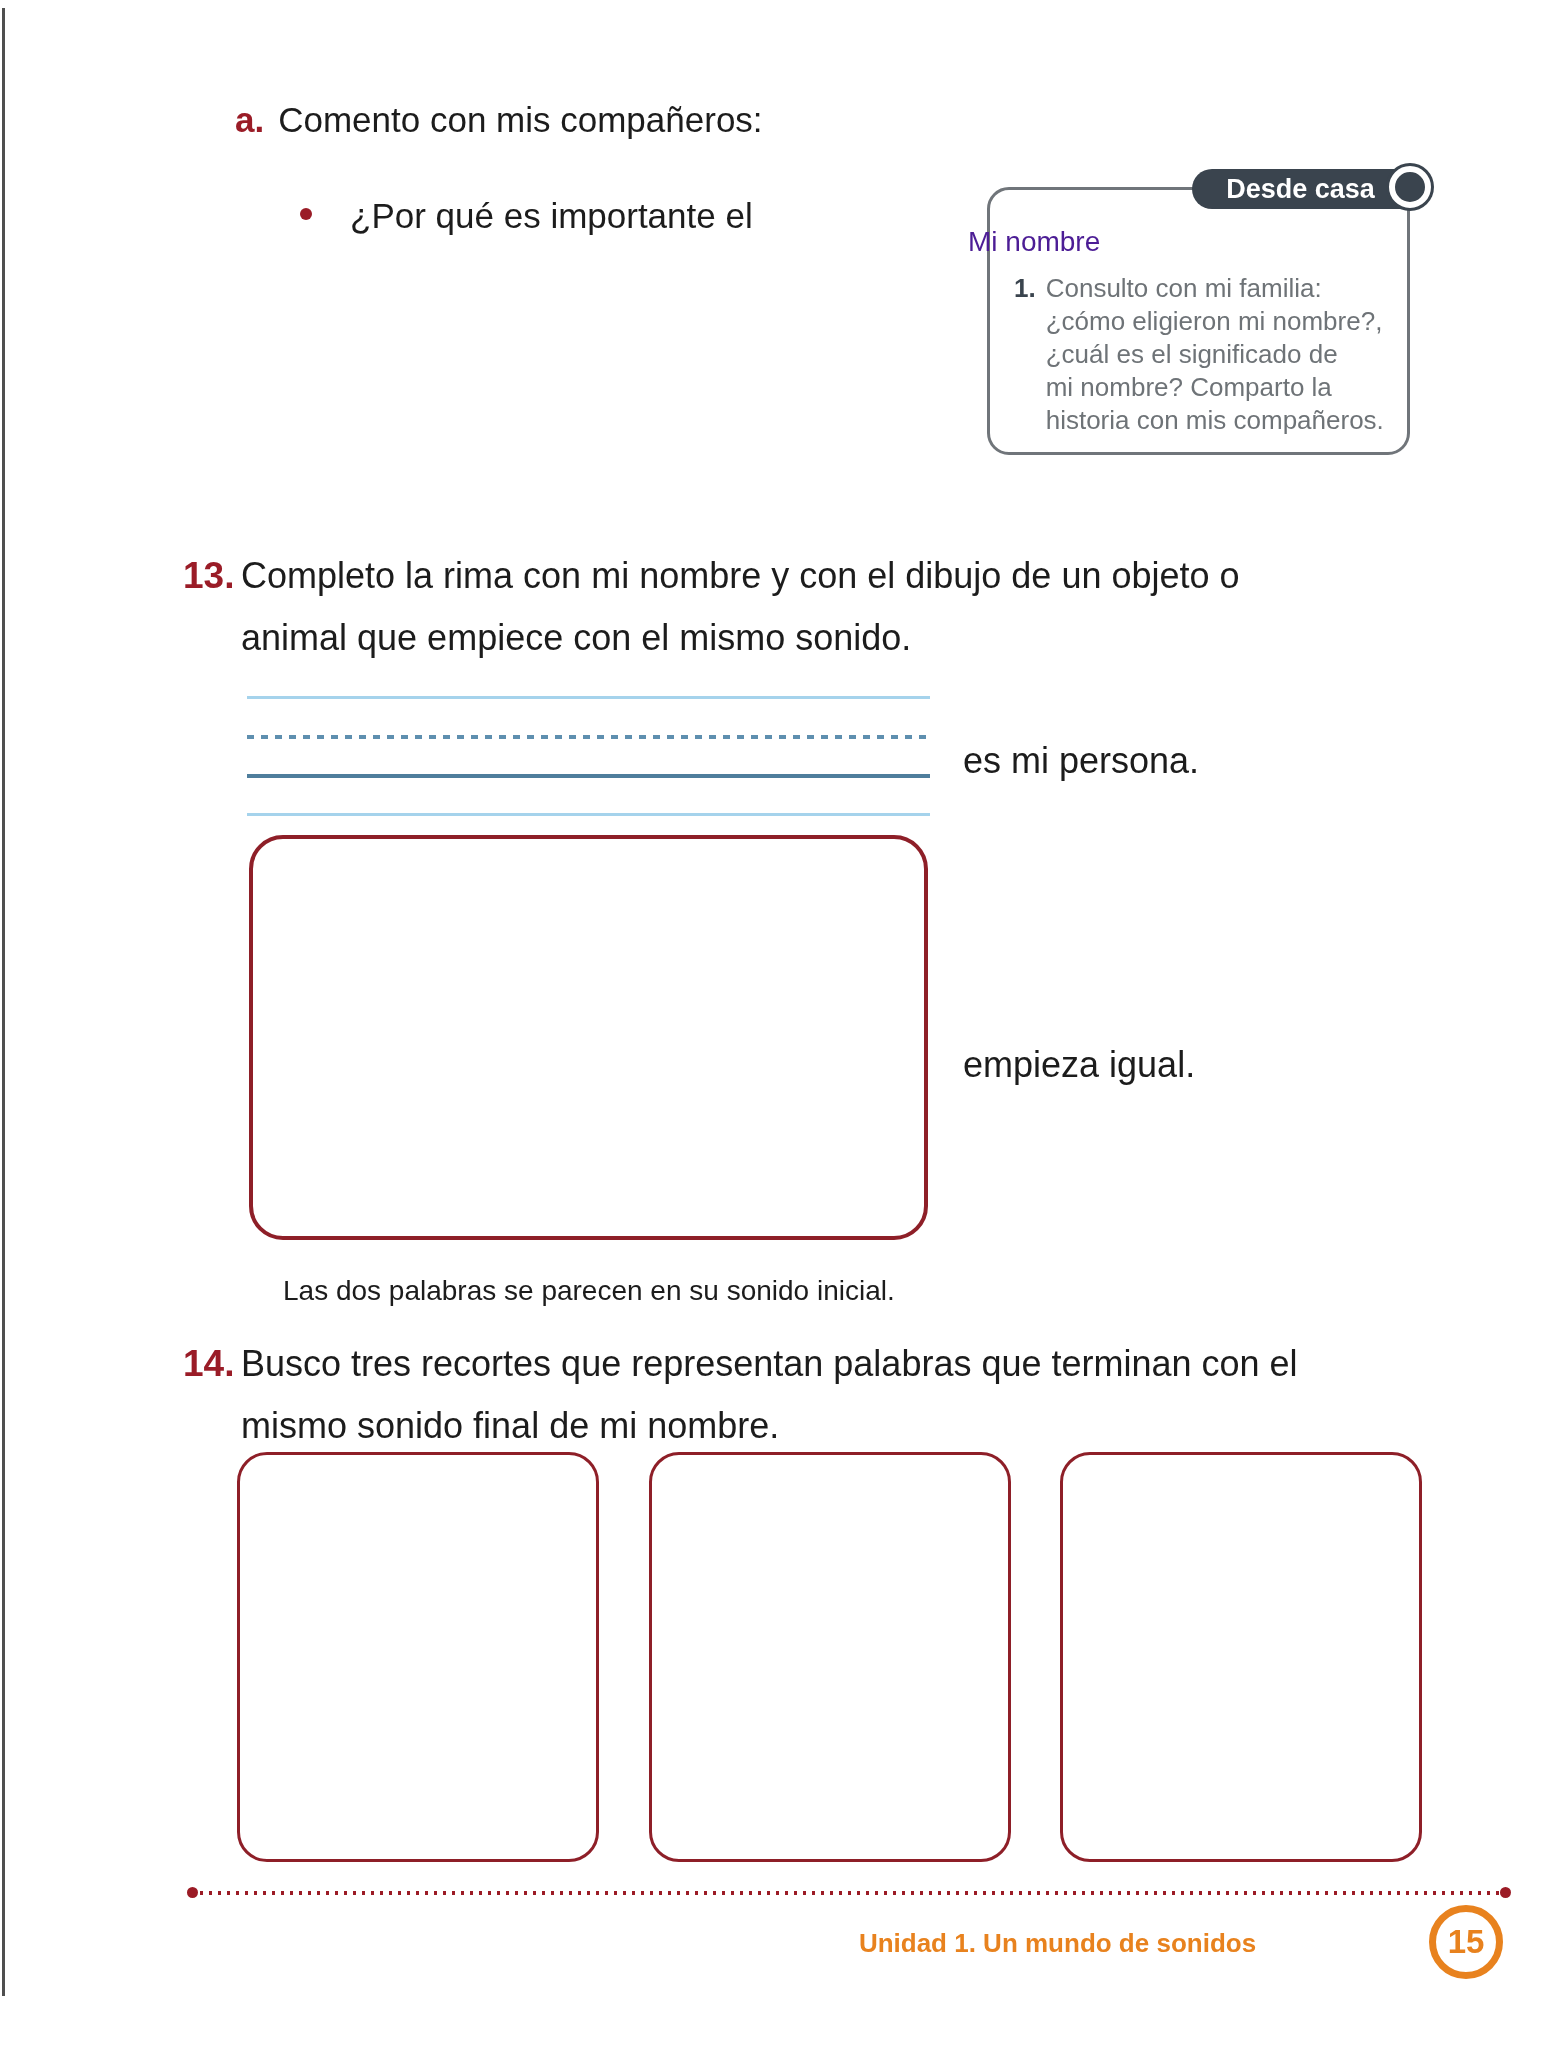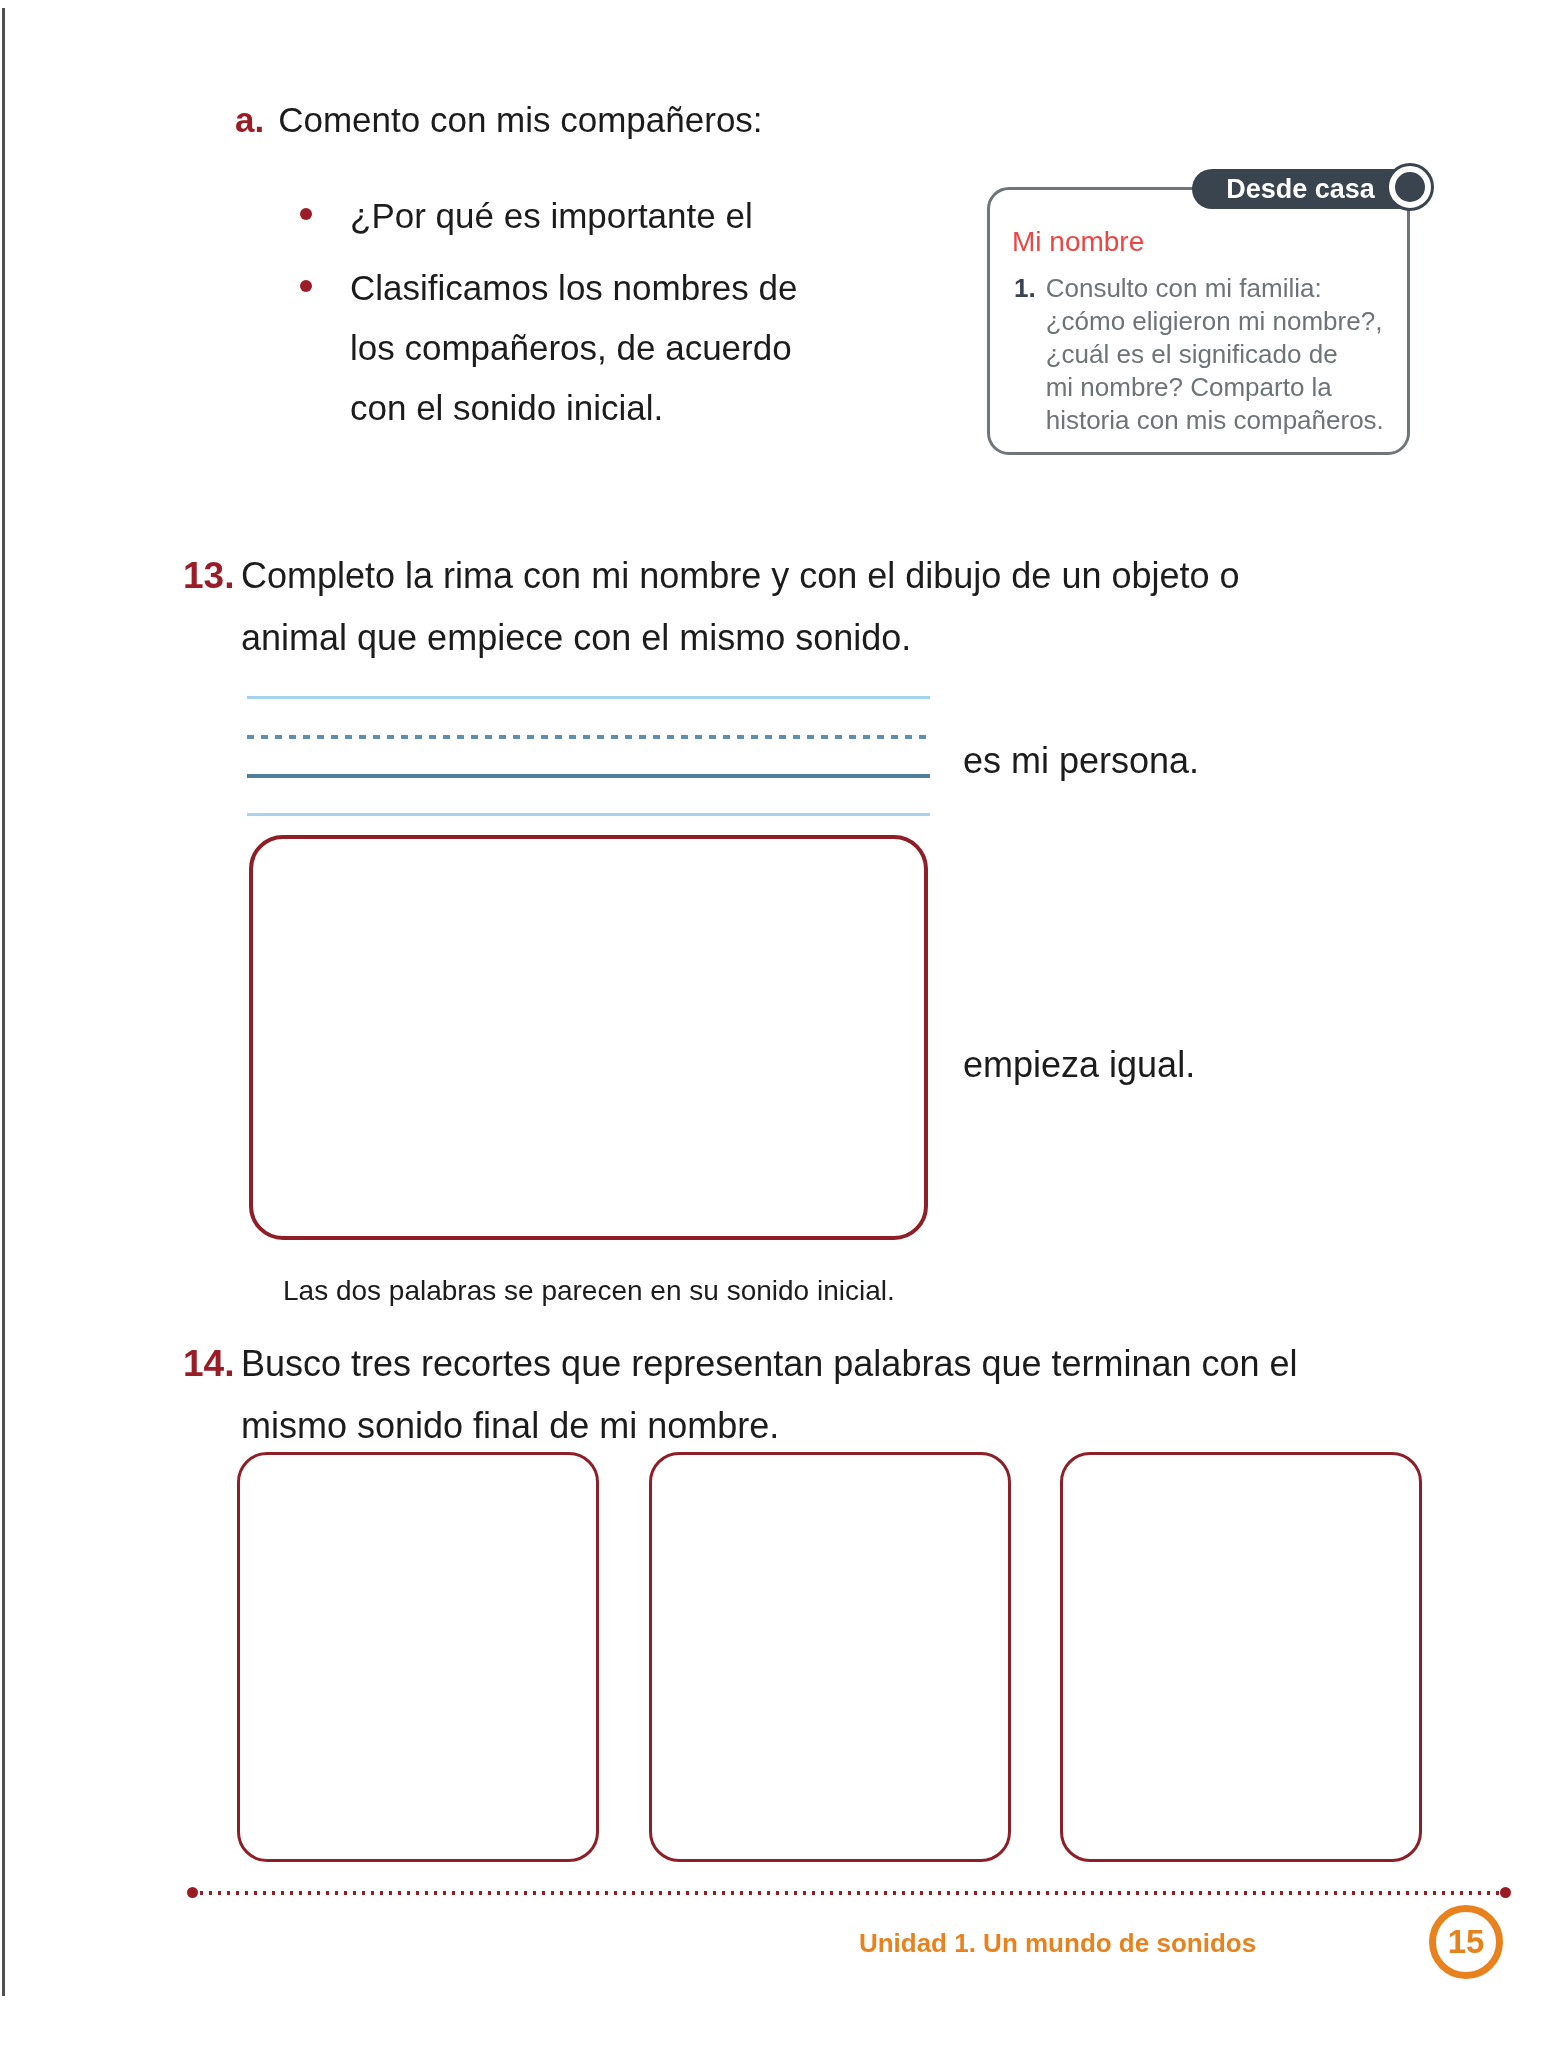"Mi nombre" .dc-subtitle { color: #ef4444 -> #4c1d95; left: 1012px -> 968px }
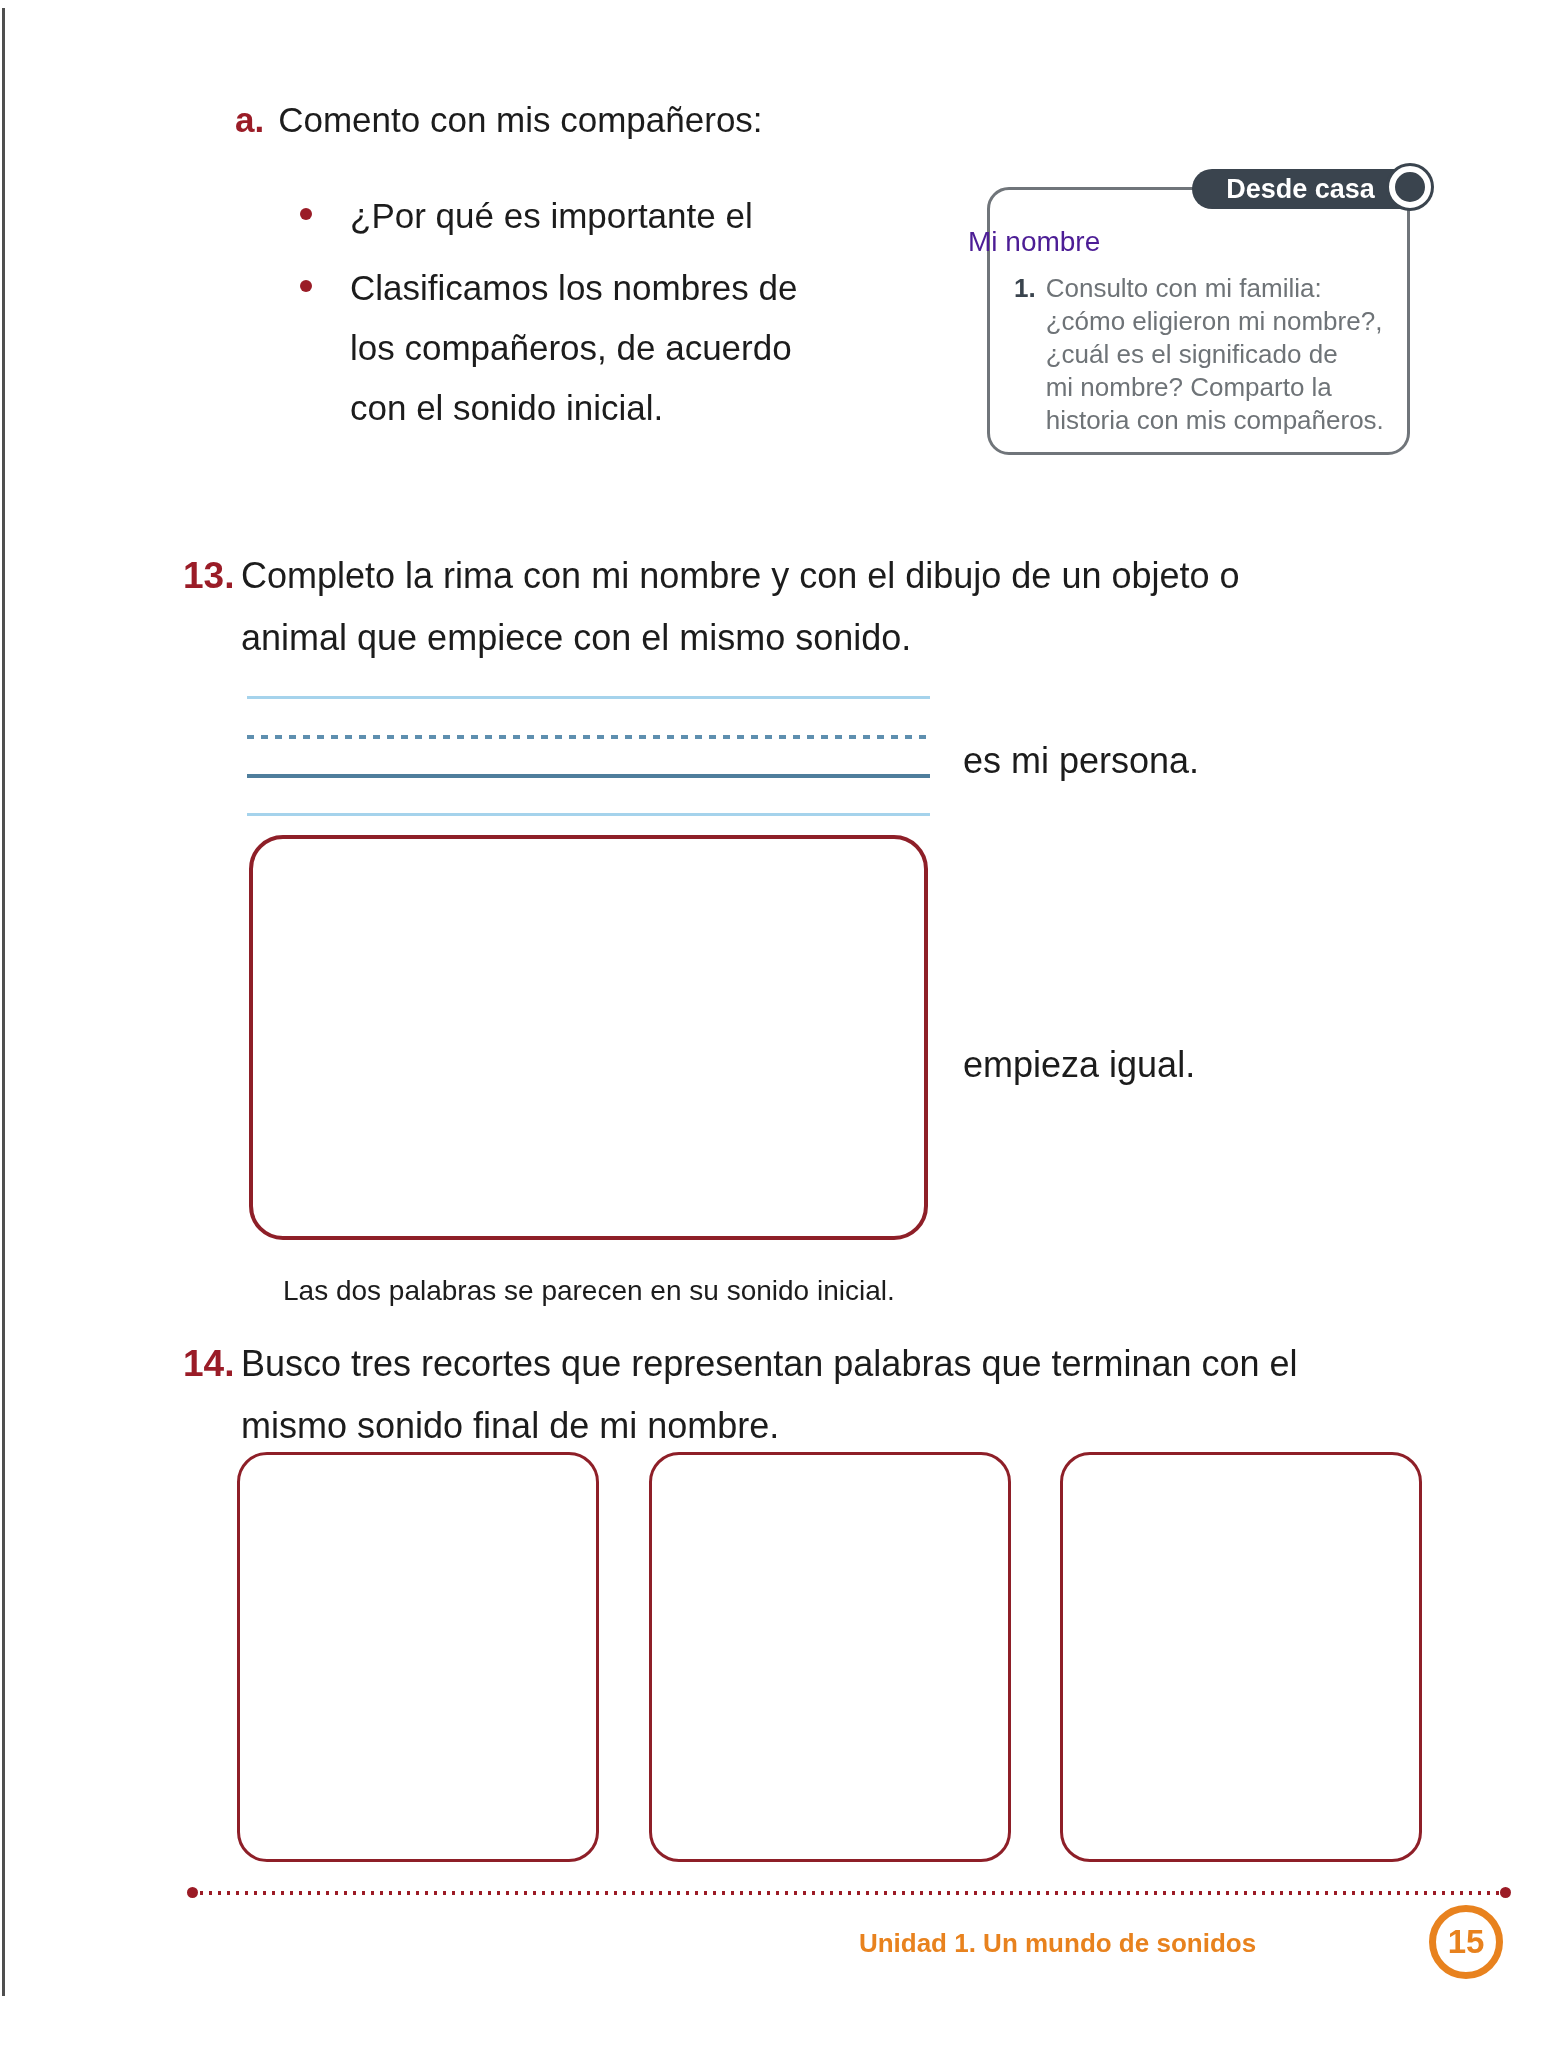"Clasificamos los nombres de" div.bullet { html: <div> <span></span> <span> <span>Clasificamos los nombres de</span> <span>los compañeros, de acuerdo</span> <span>con el sonido inicial.</span> </span> </div> -> none }
